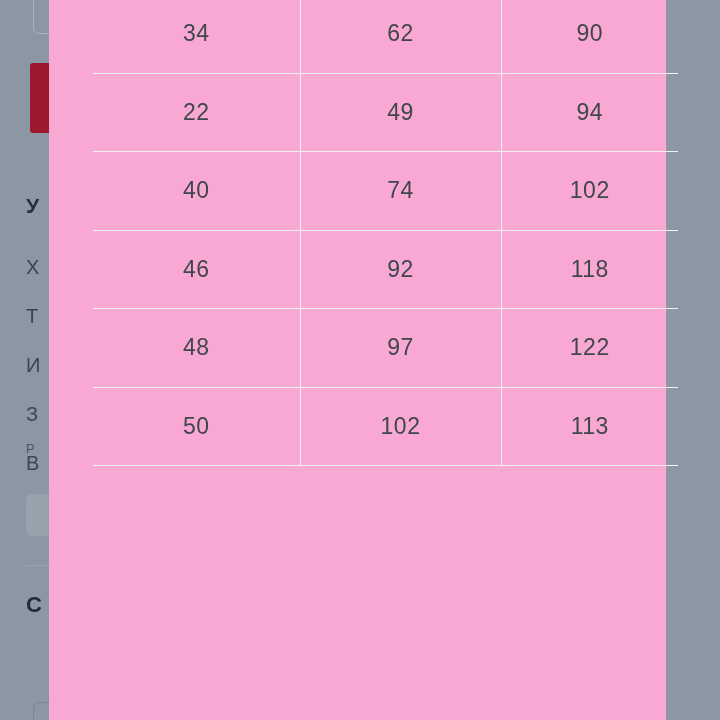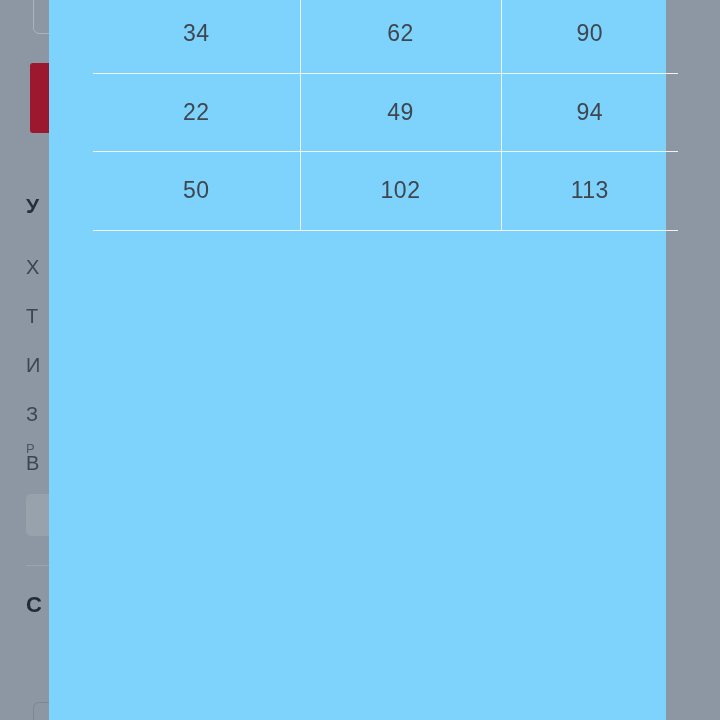"34" .content-panel { background: #7dd3fc -> #f9a8d4 }
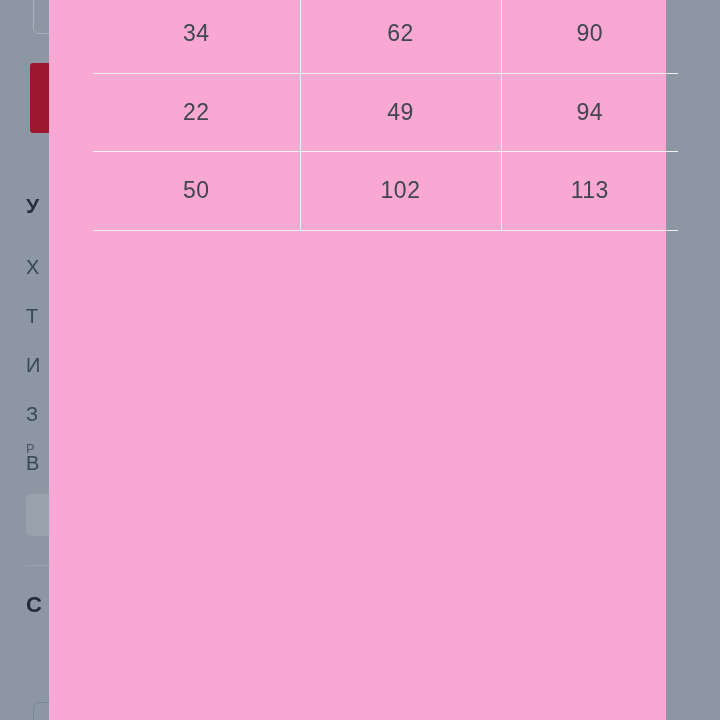"40" tr { html: none -> <tr> <td>40</td> <td>74</td> <td>102</td> </tr> }
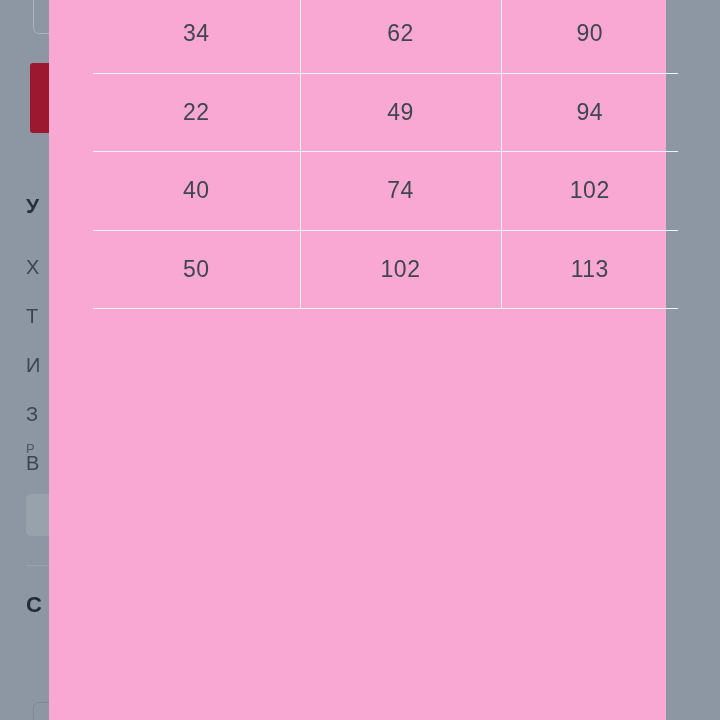"46" tr { html: none -> <tr> <td>46</td> <td>92</td> <td>118</td> </tr> }
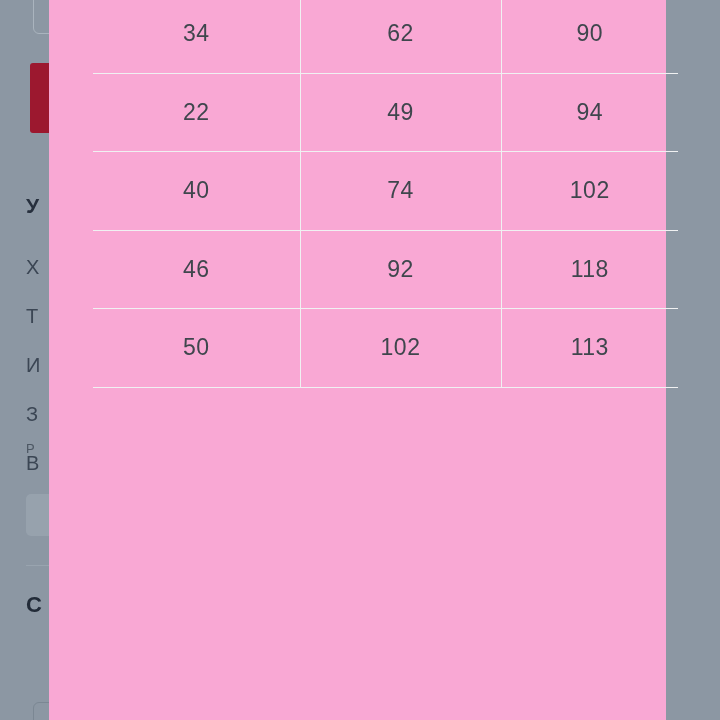"48" tr { html: none -> <tr> <td>48</td> <td>97</td> <td>122</td> </tr> }
